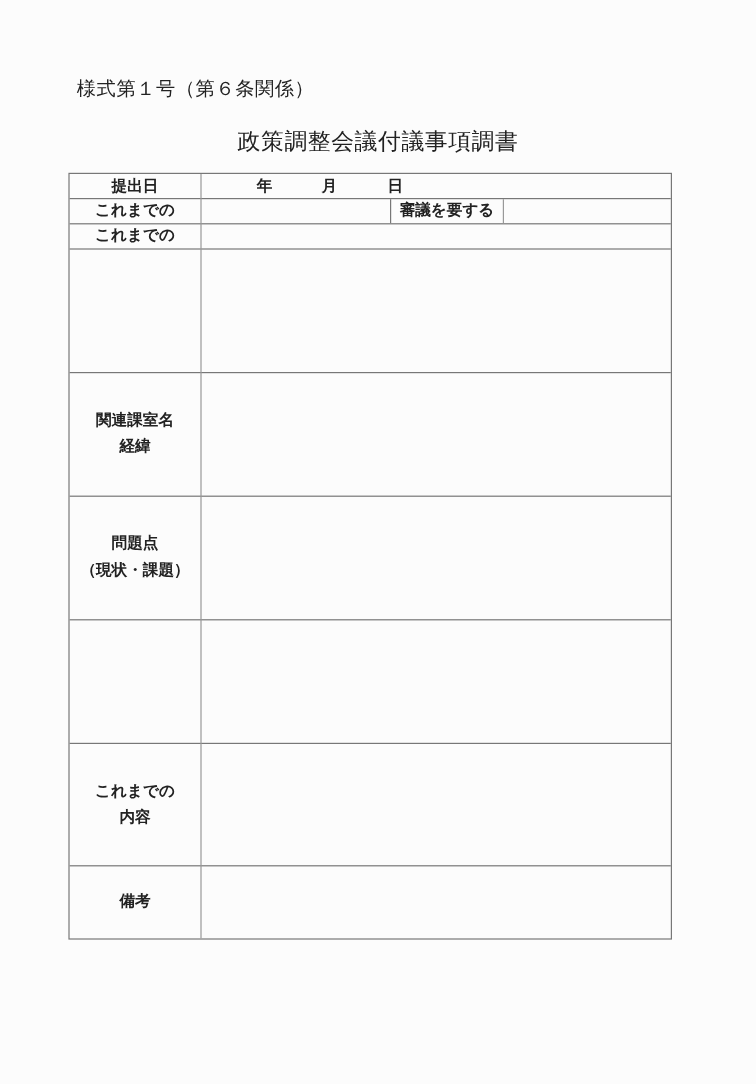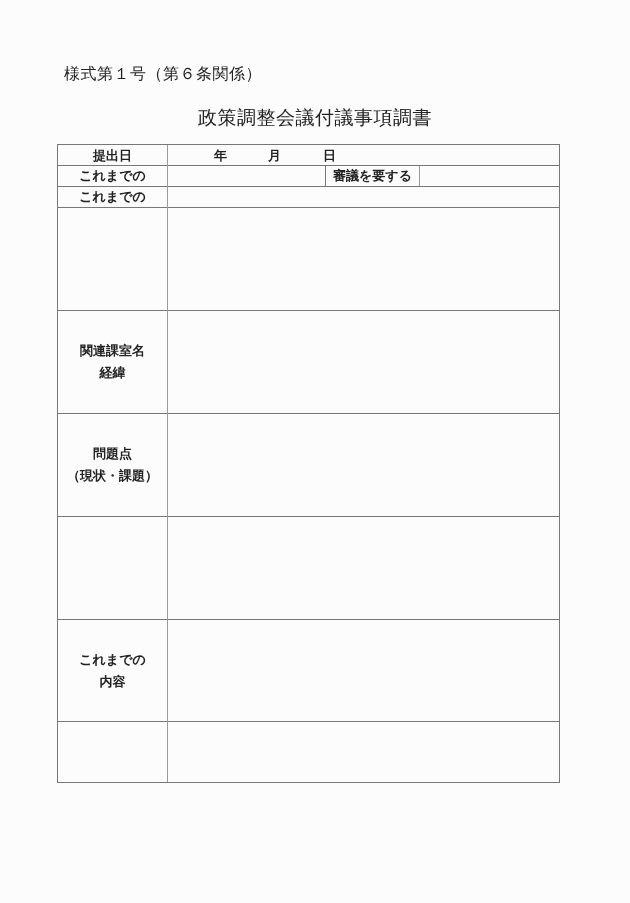"備考" div.cell { html: none -> <div>備考</div> }
